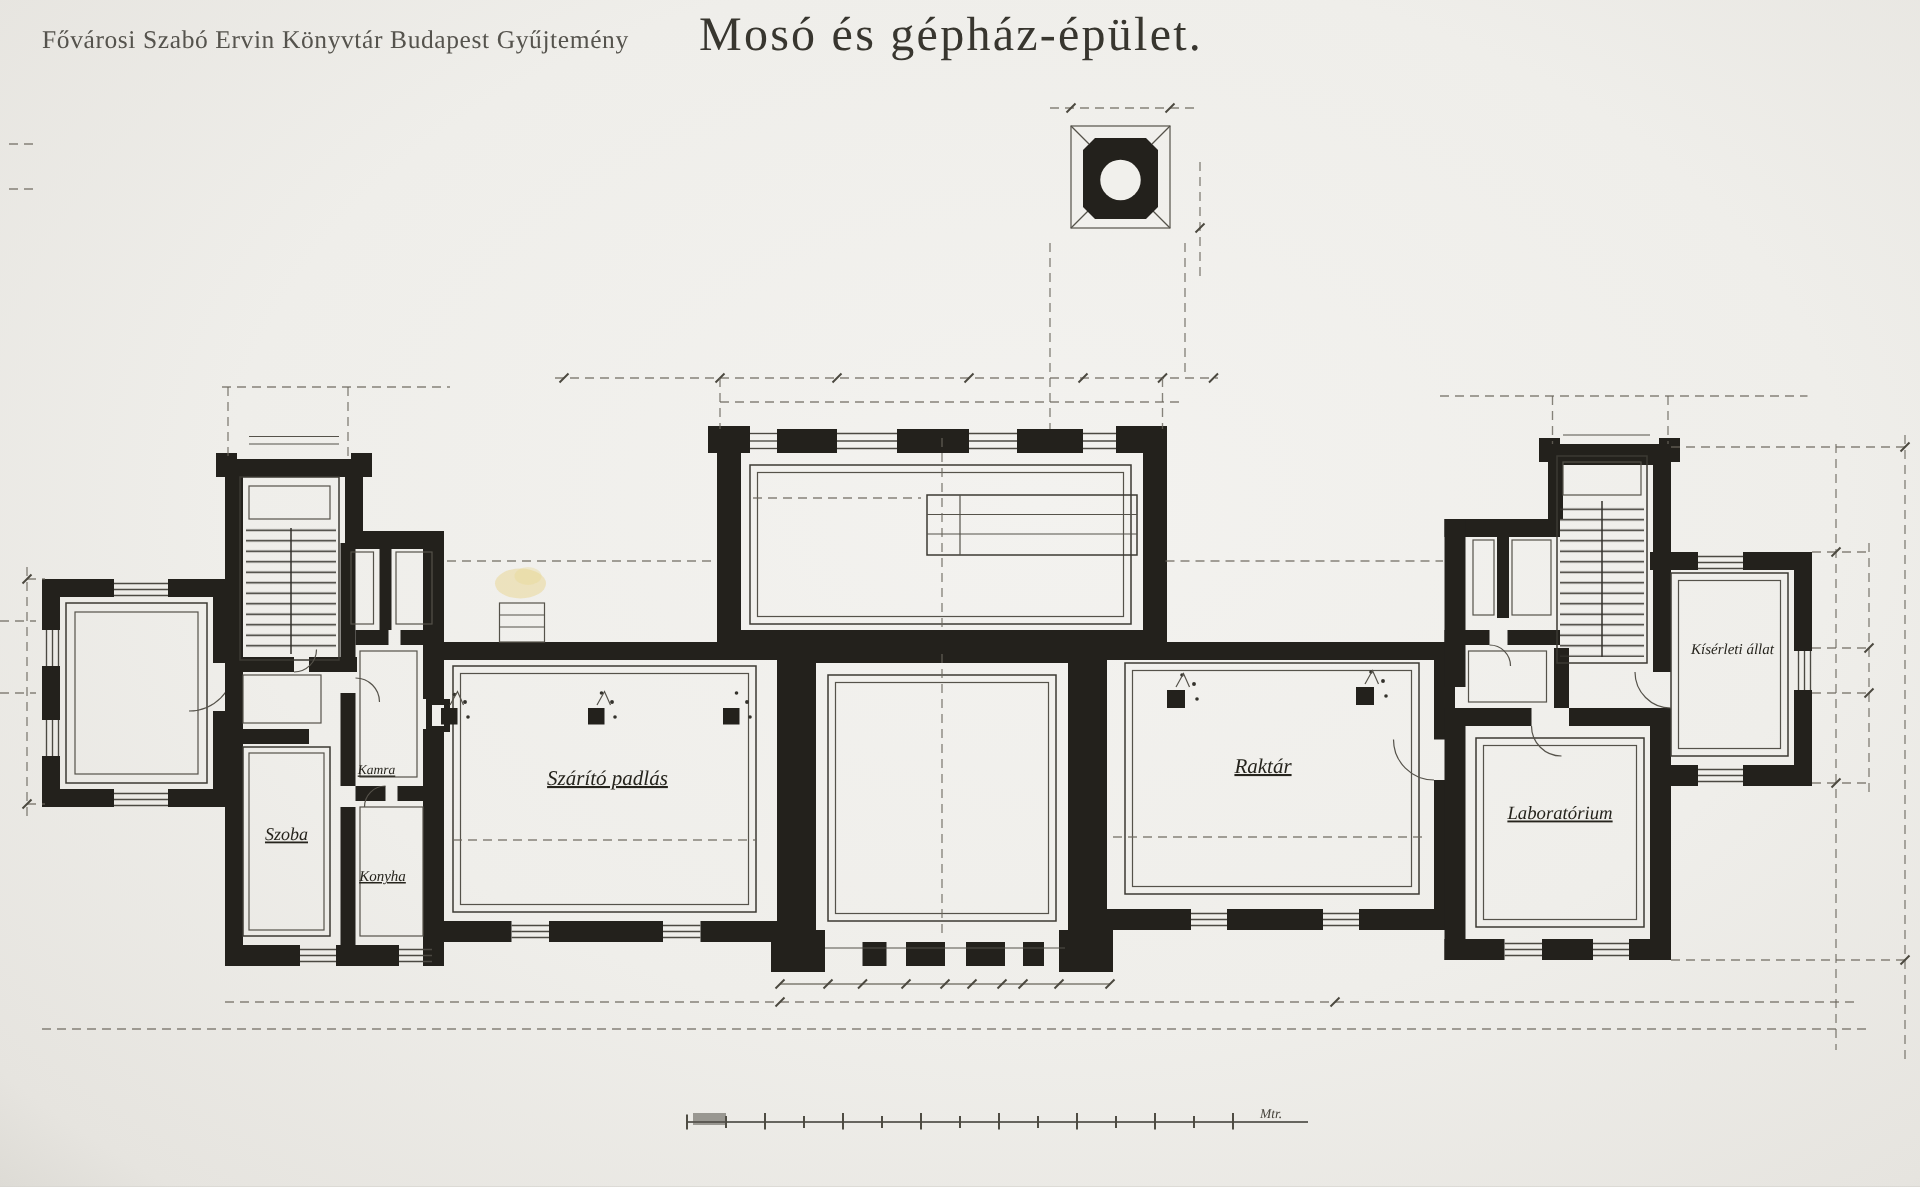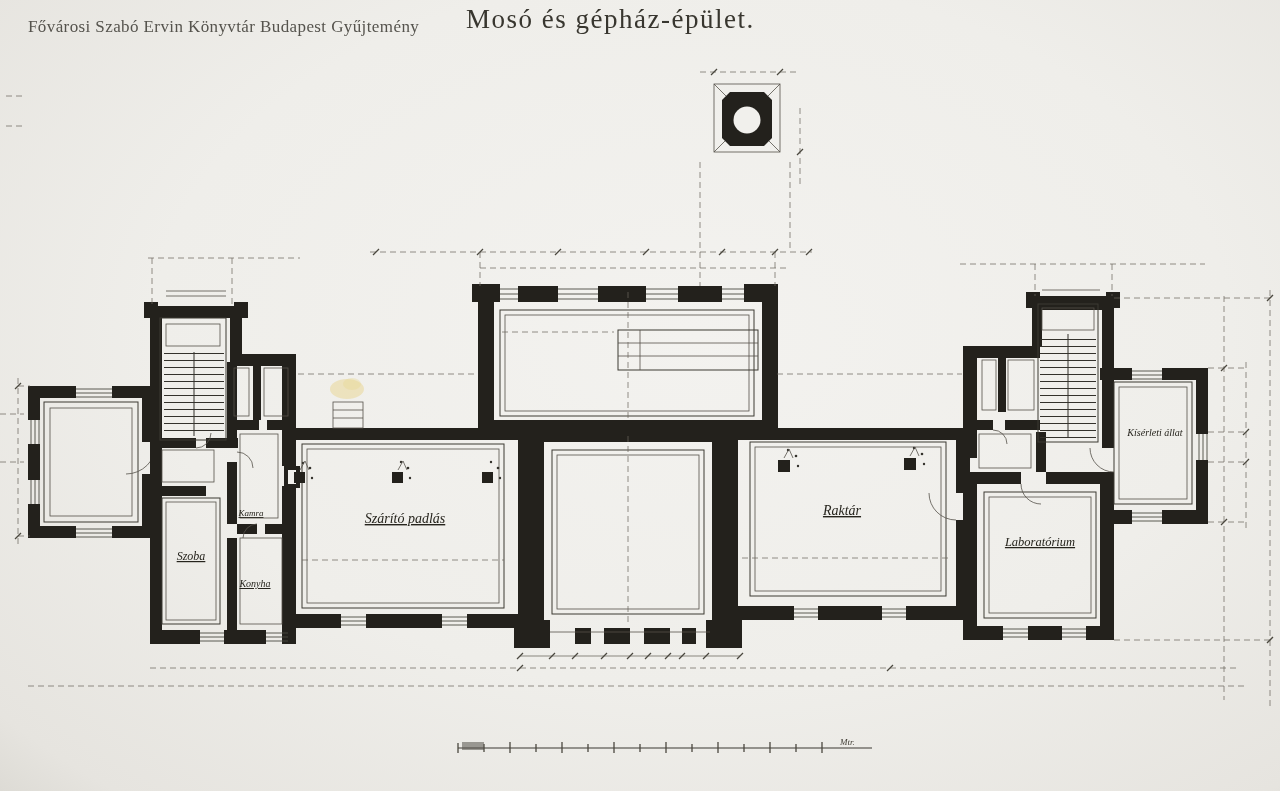"Mosó és gépház-épület." .title { font-size: 27px -> 32px }
